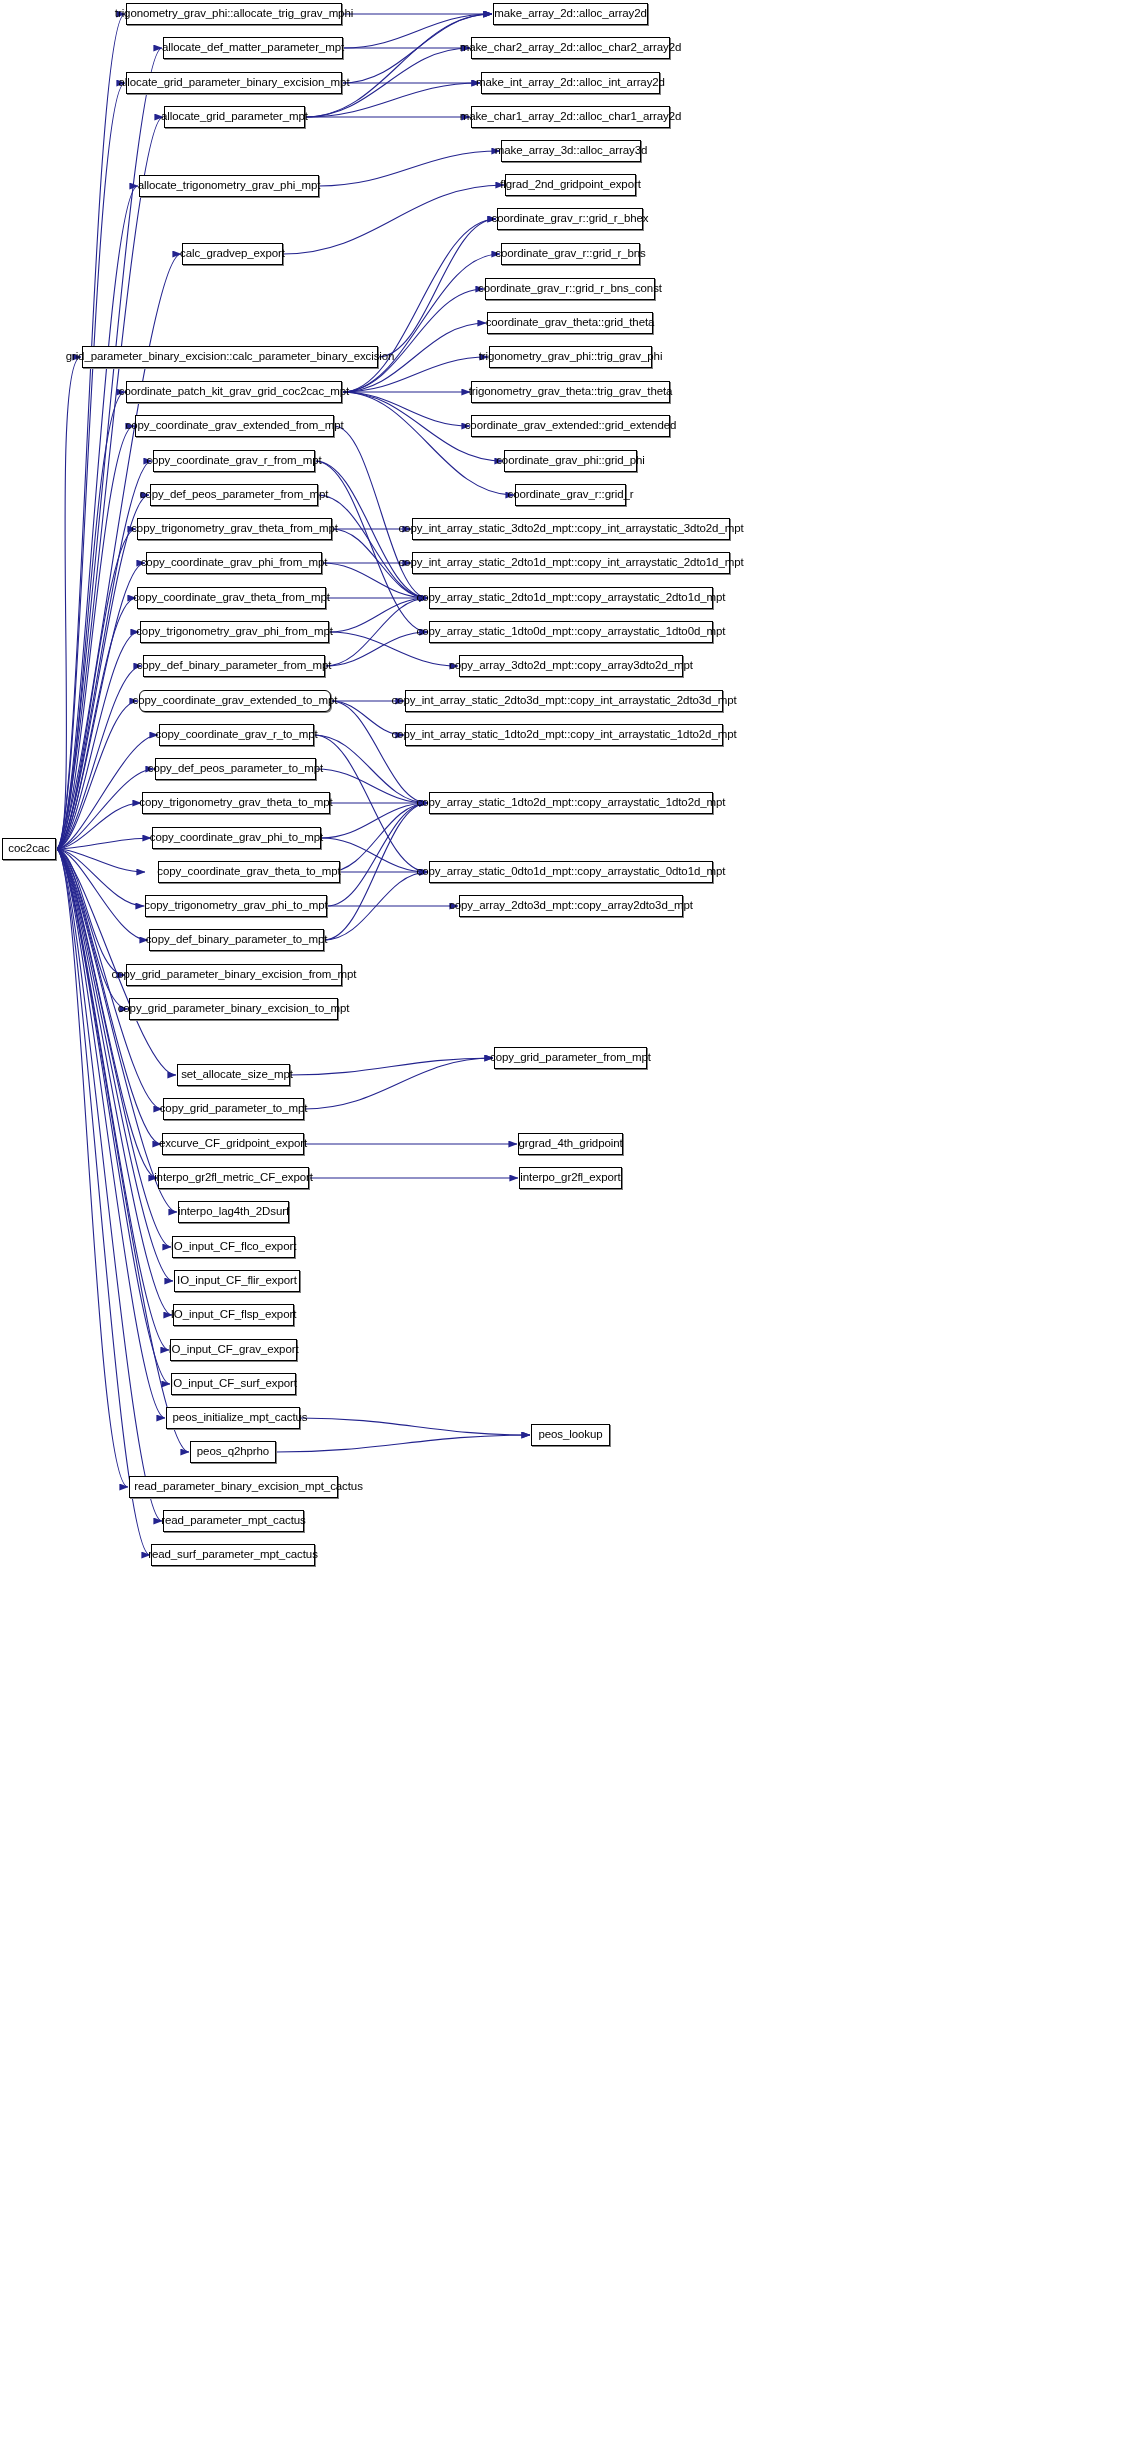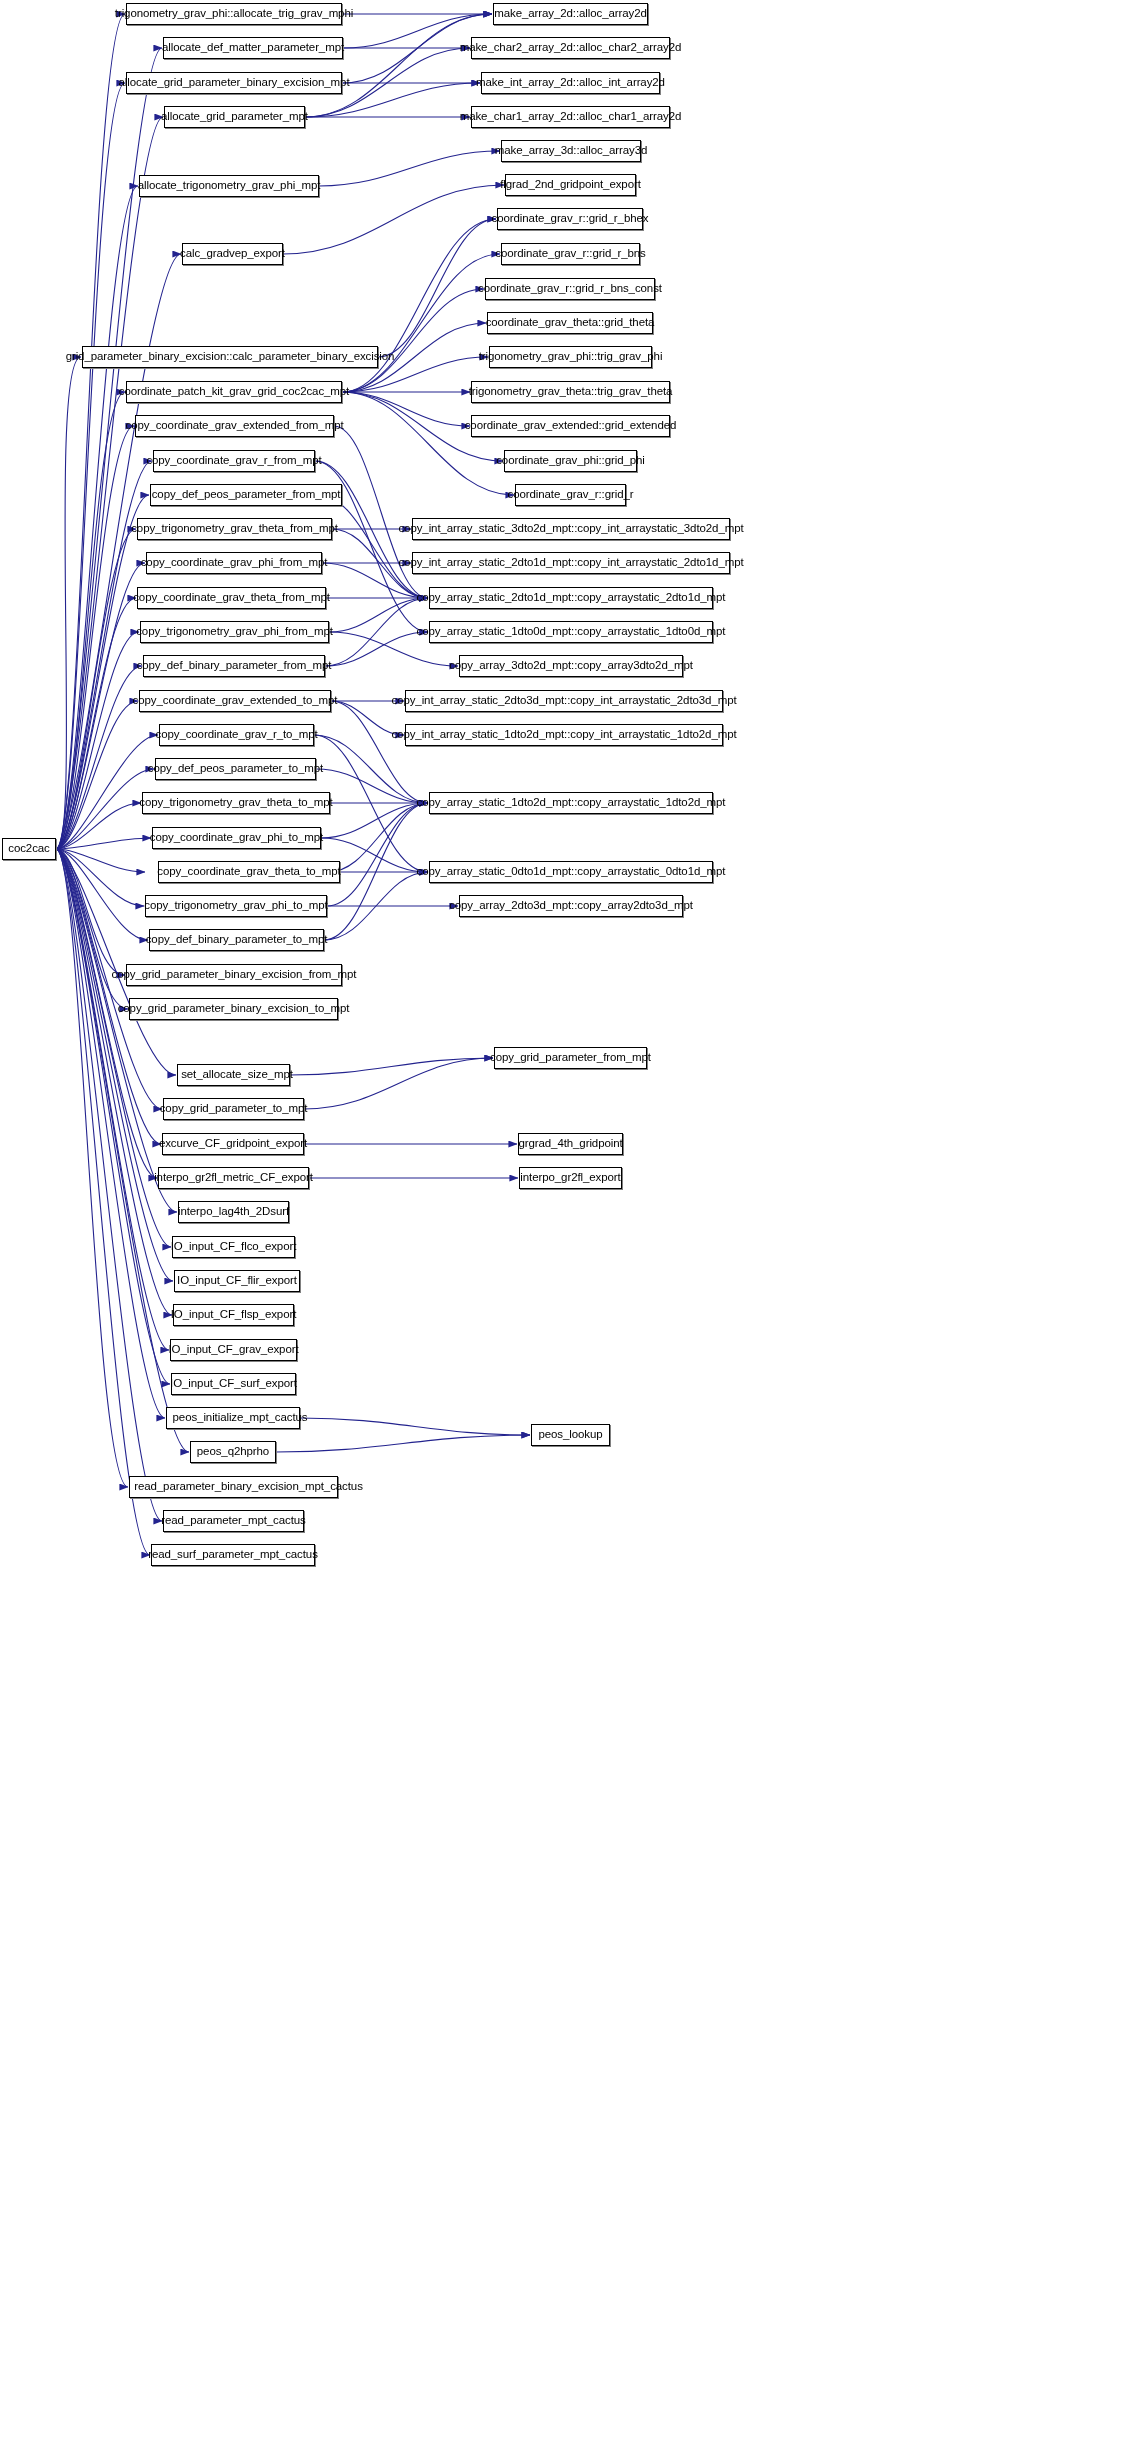"copy_def_peos_parameter_from_mpt" div.node { width: 192px -> 168px }
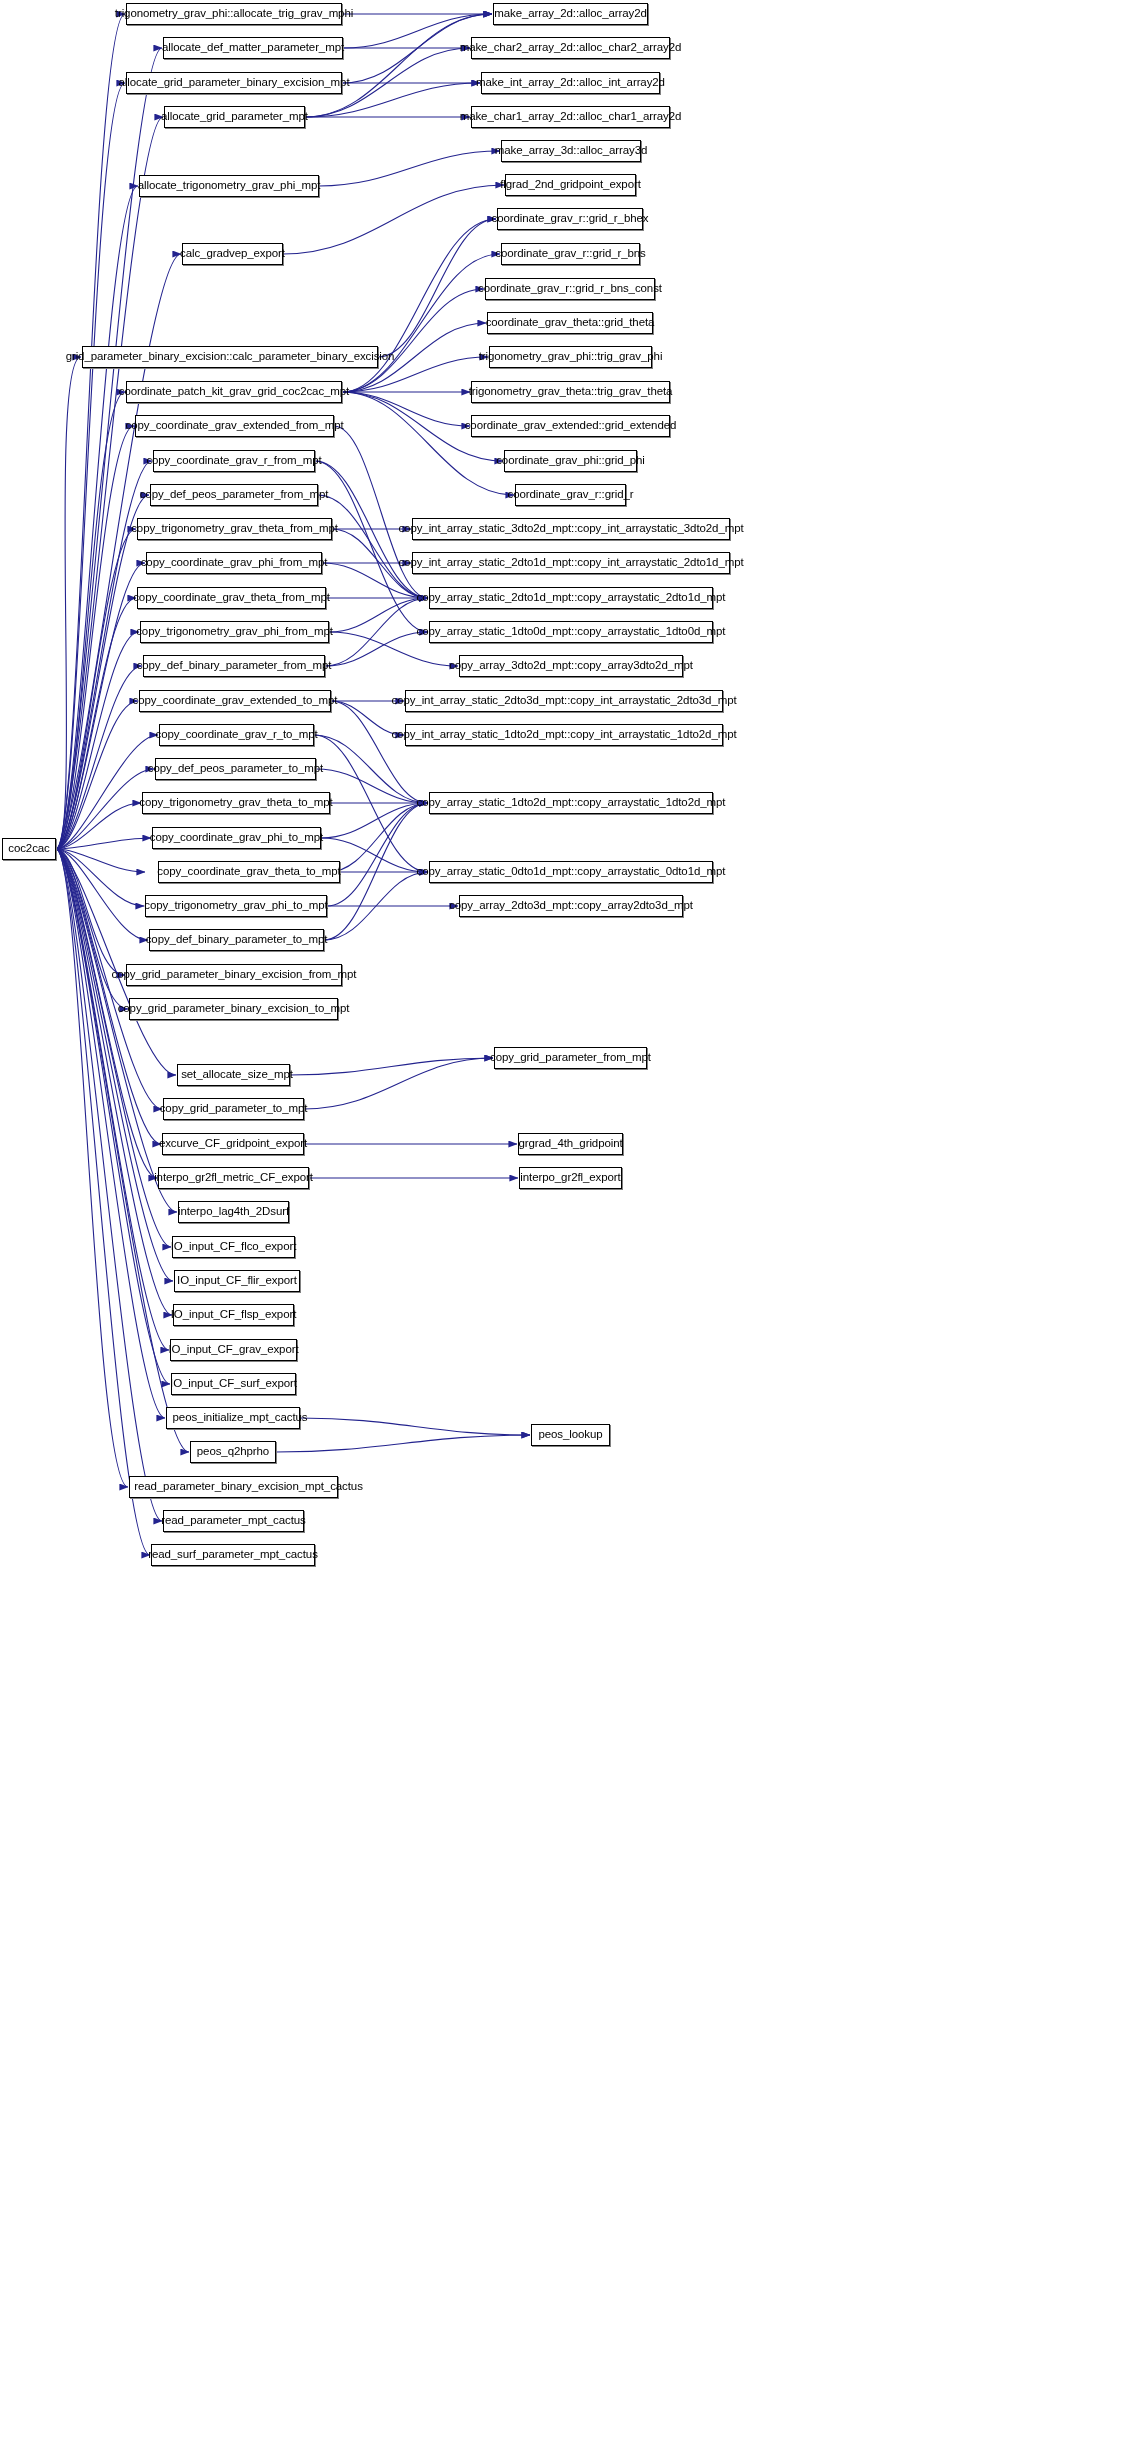"copy_coordinate_grav_extended_to_mpt" div.node { border-radius: none -> 6px }
